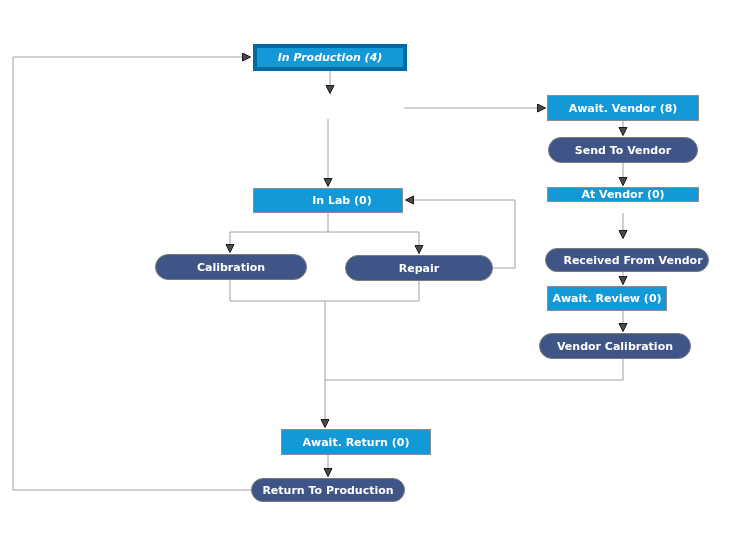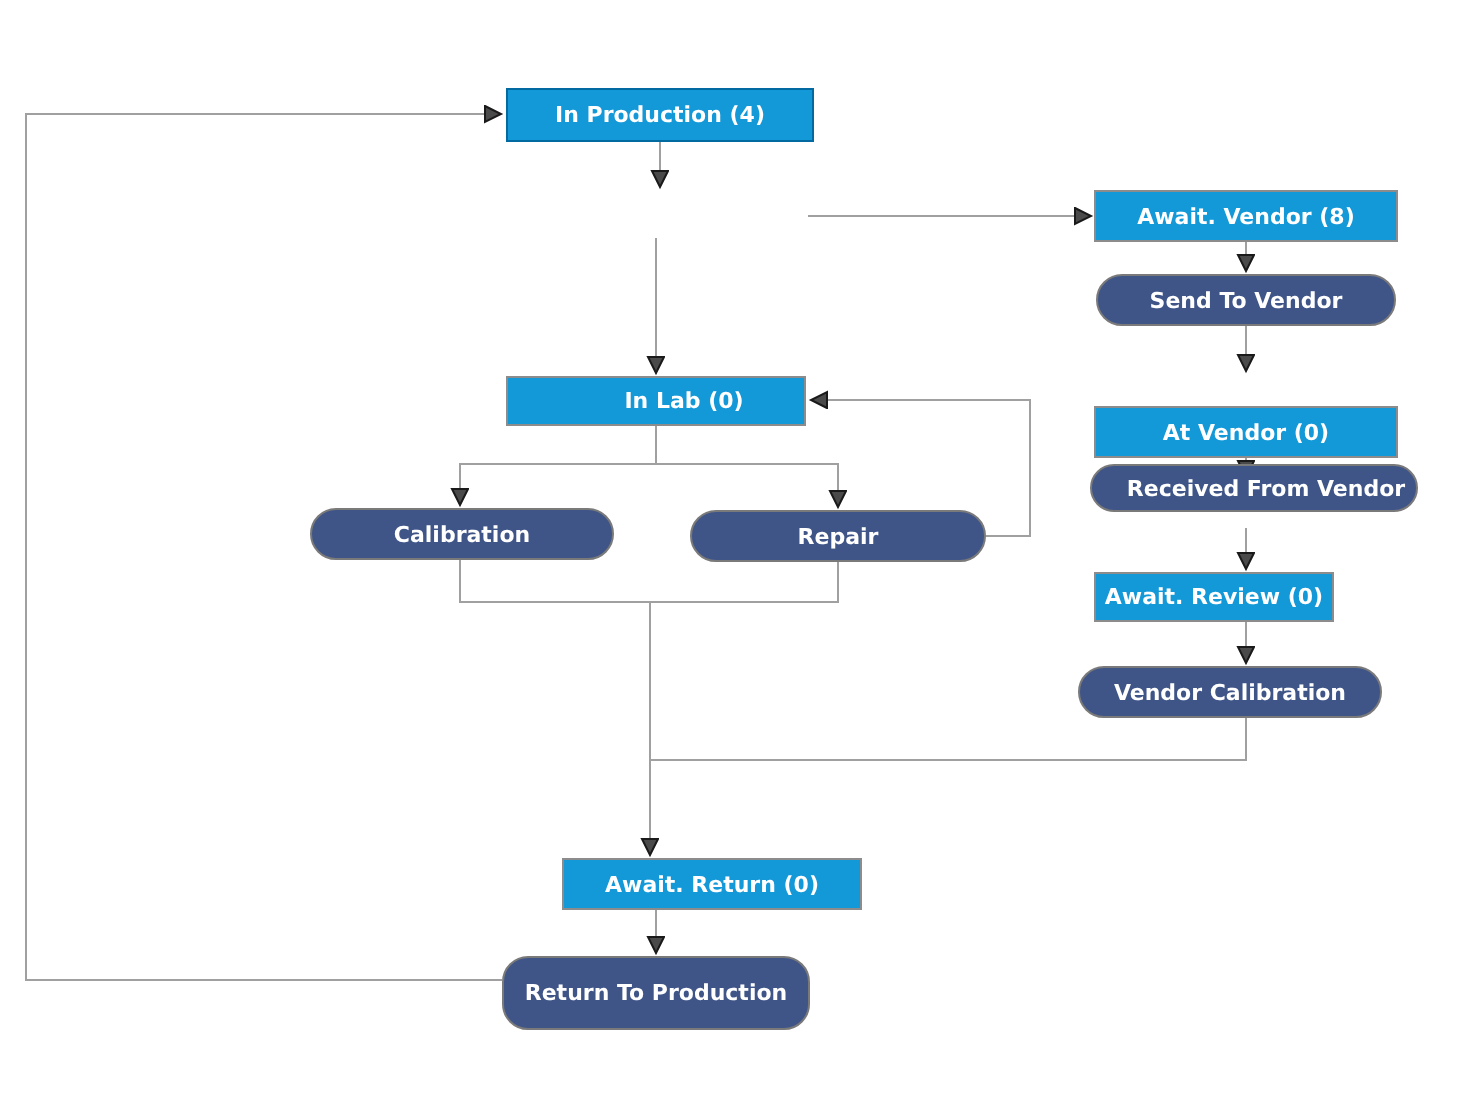"In Production (4)" .status.selected { border: 1px solid #0369a1 -> 4px solid #0369a1; font-style: none -> italic }
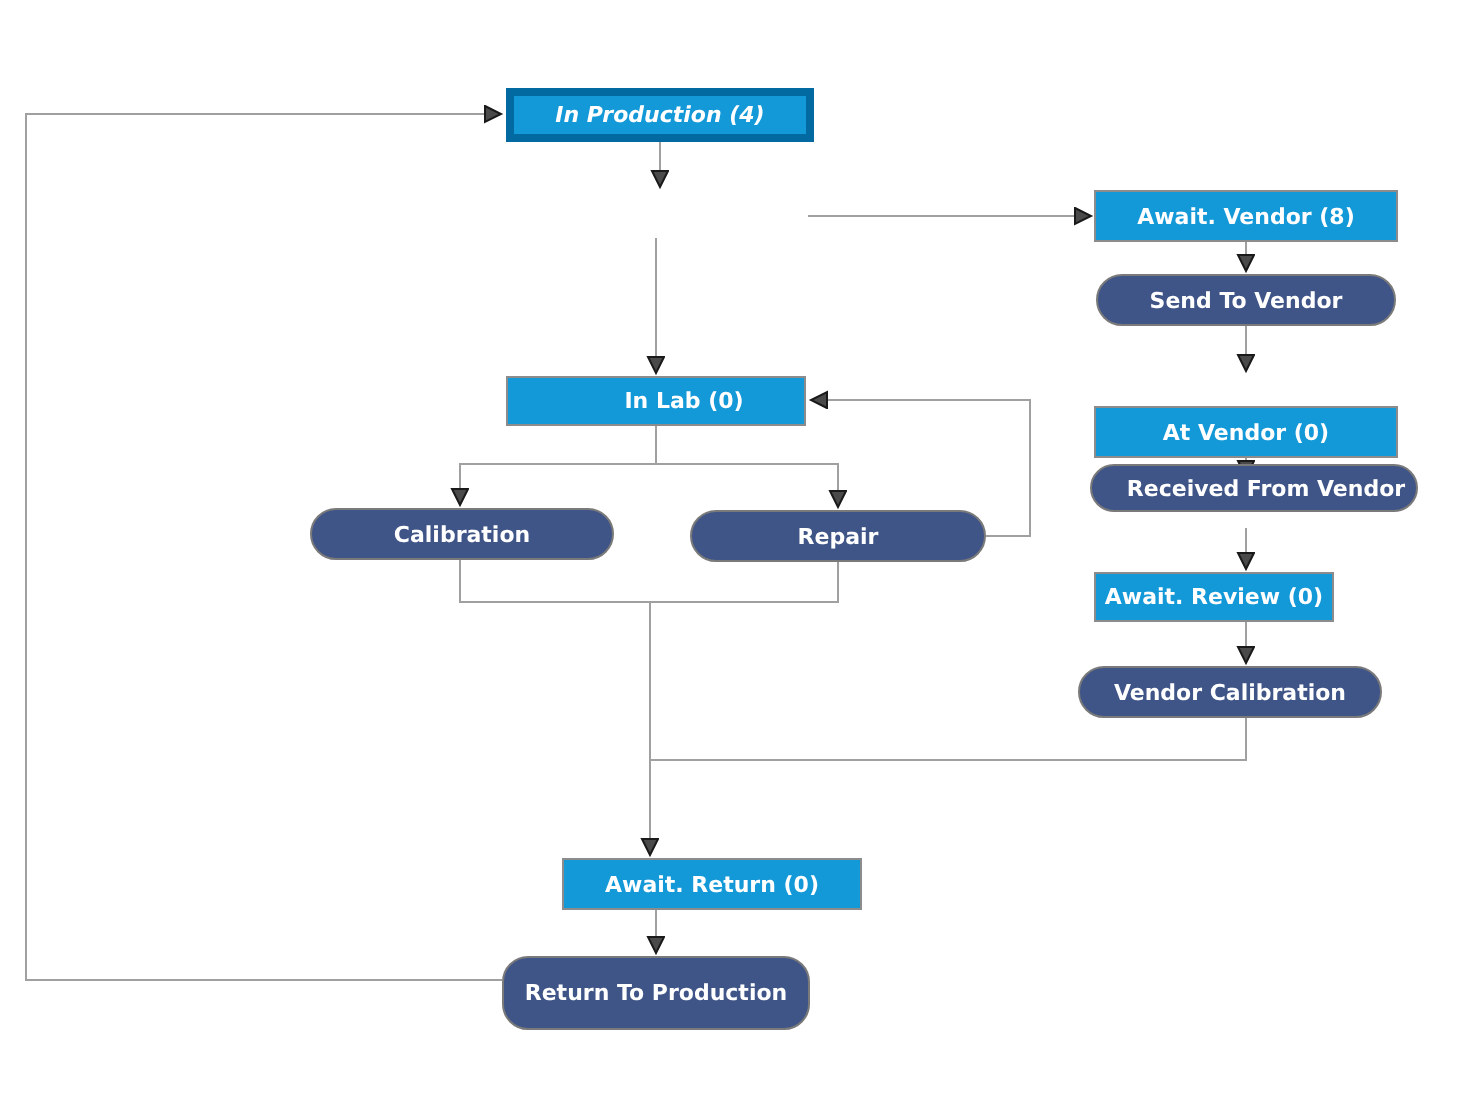"At Vendor (0)" div.node { height: 26px -> 15px; top: 203px -> 187px }
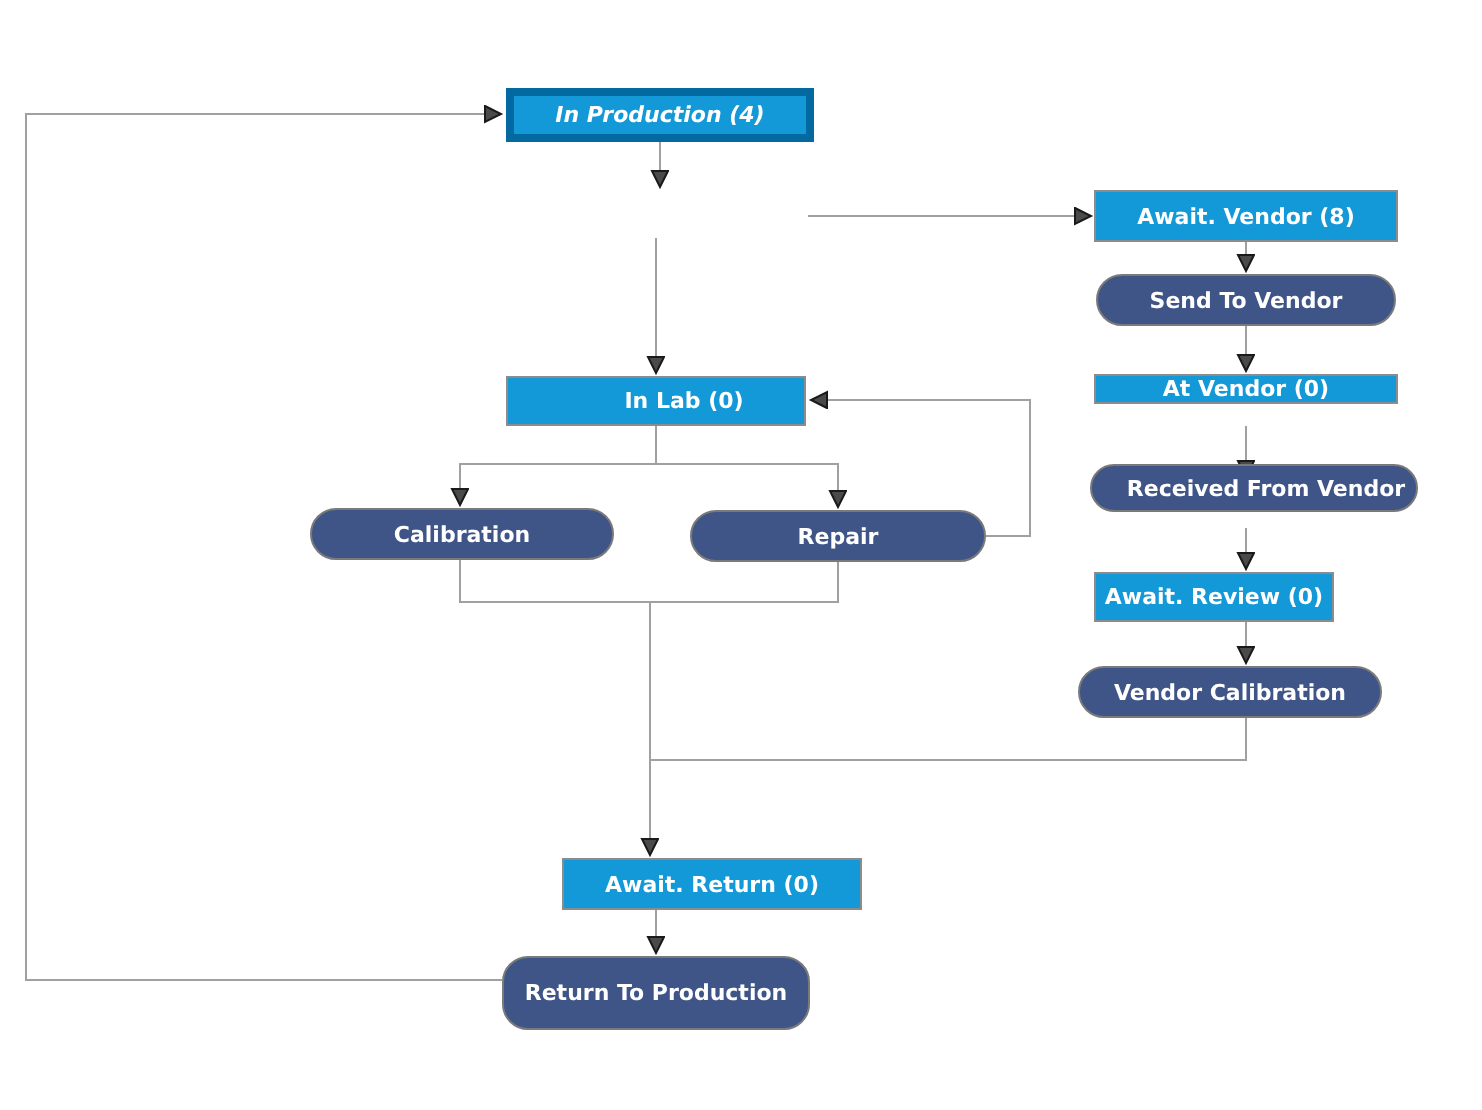"Received From Vendor" div.node { top: 232px -> 248px }
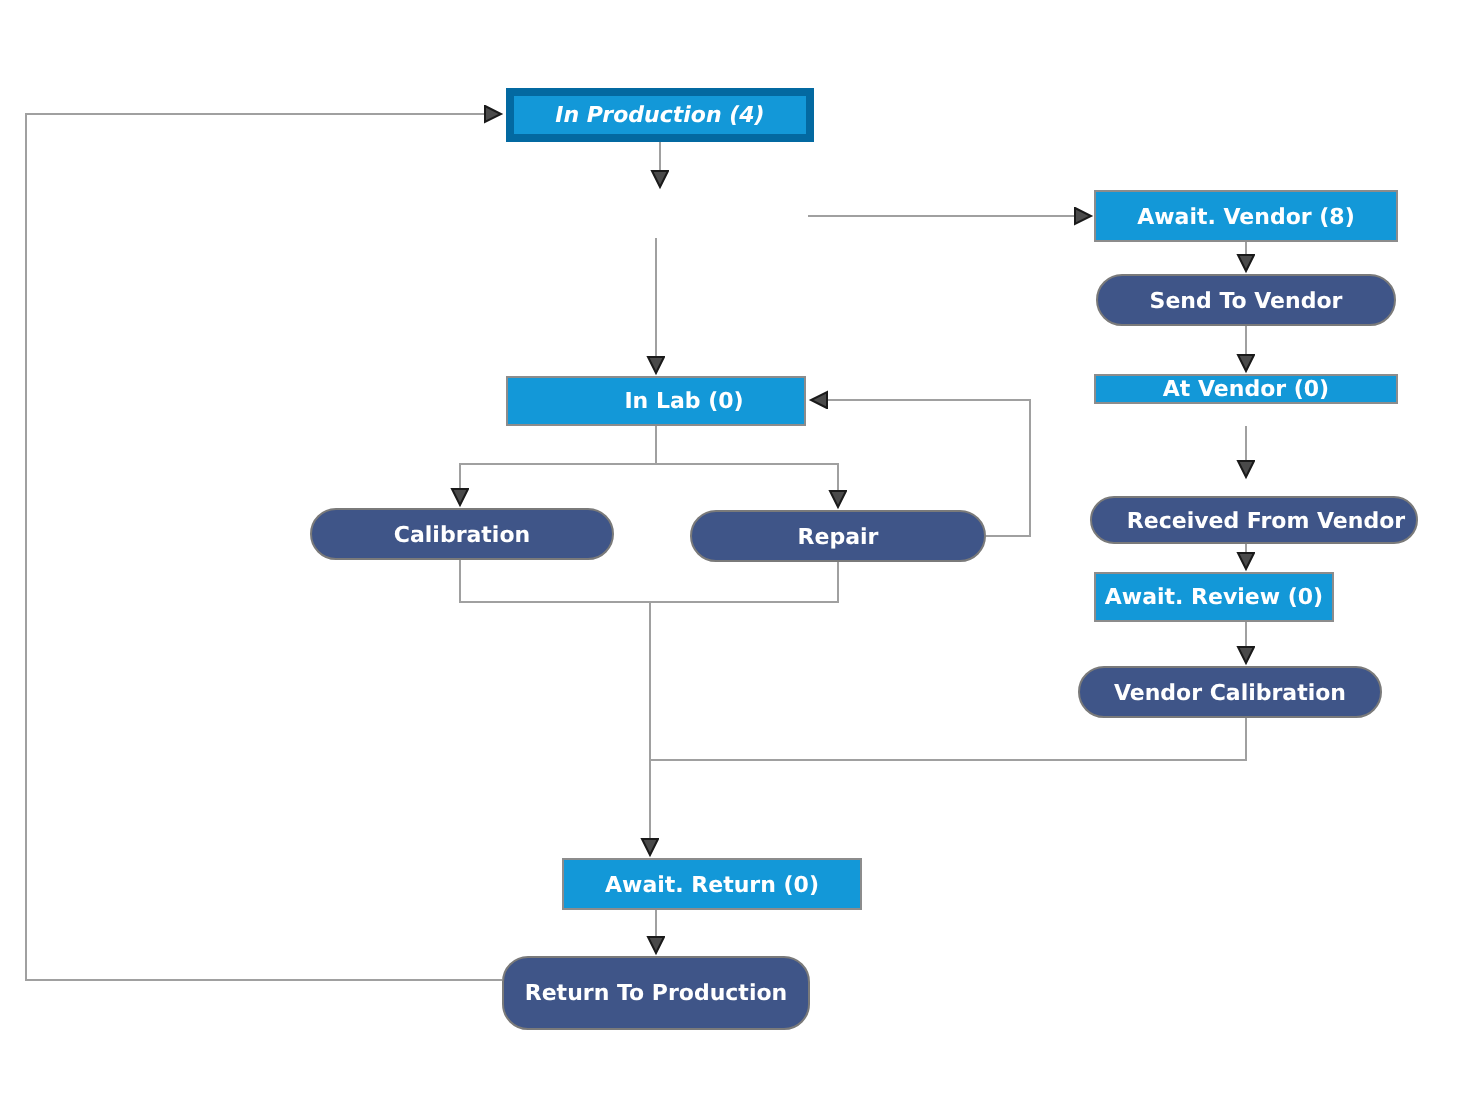"Return To Production" div.node { height: 37px -> 24px }
